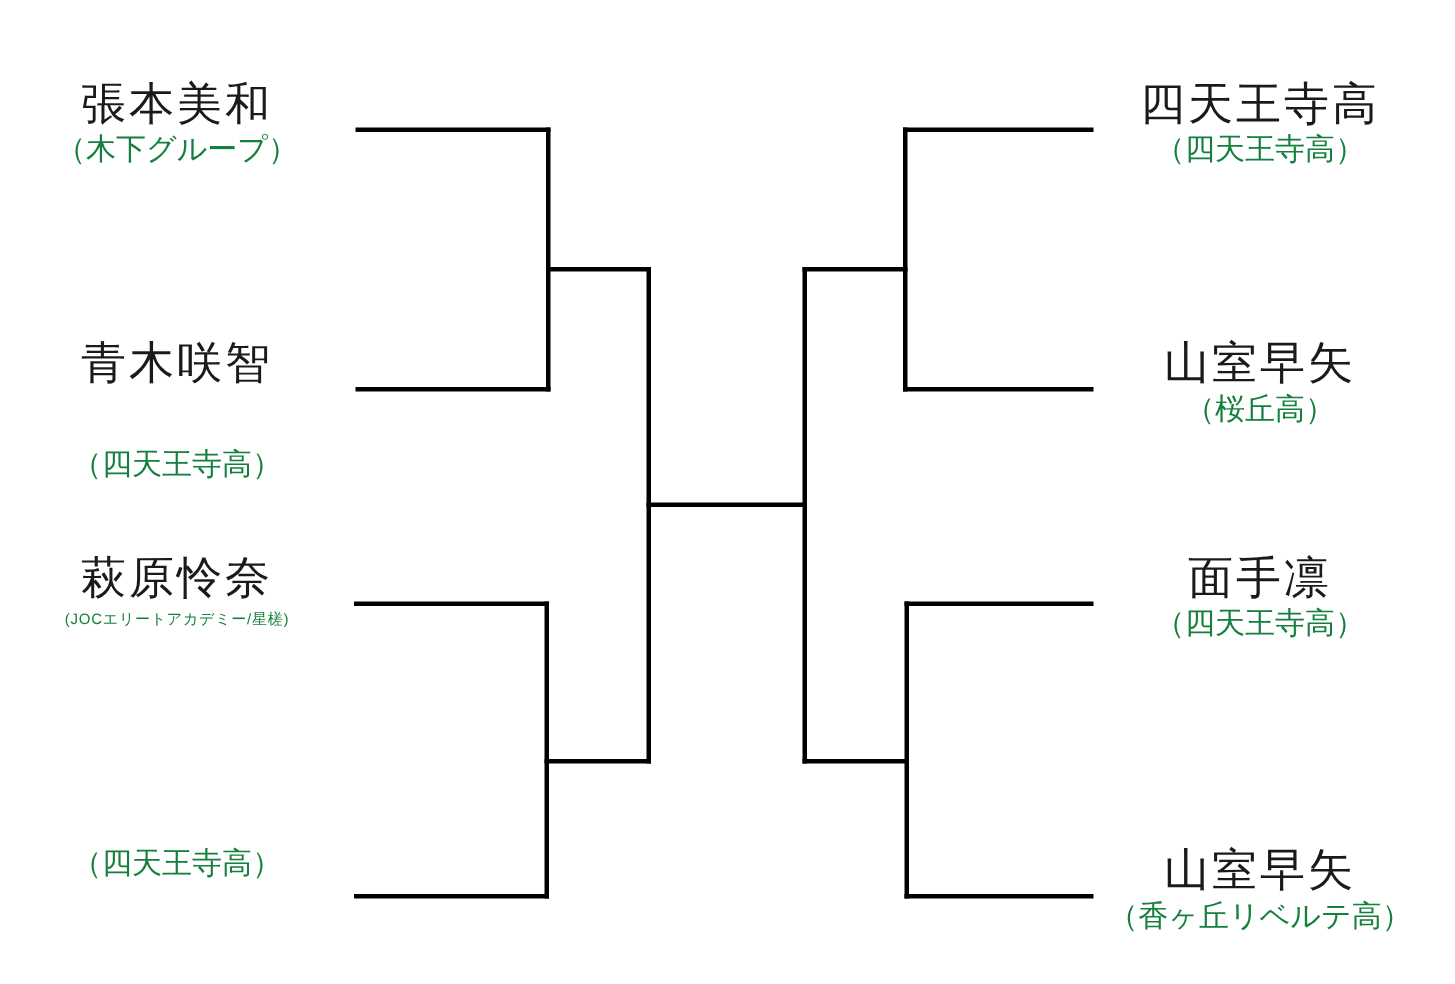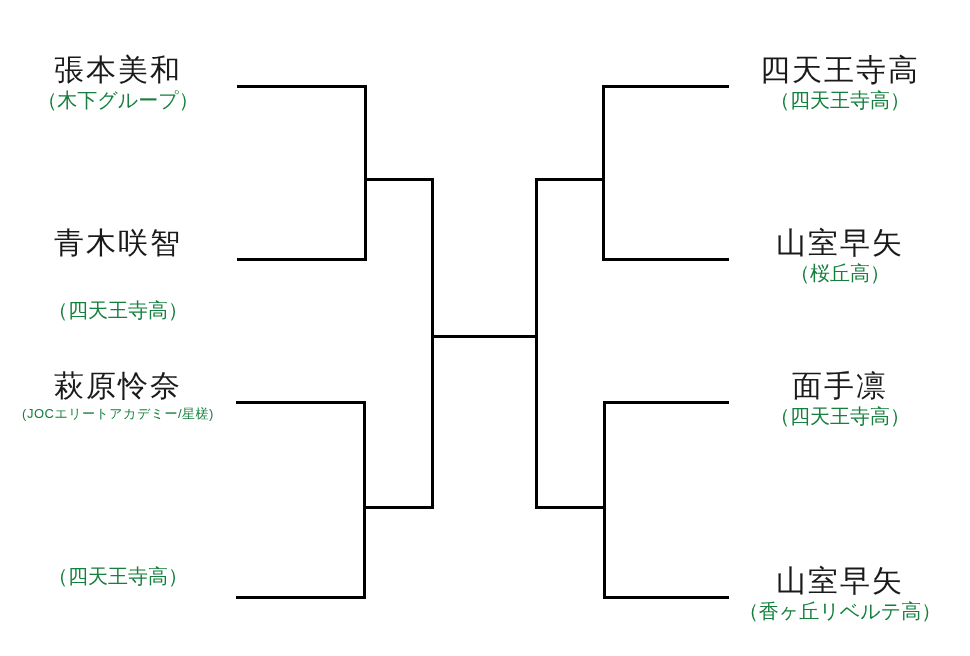"(JOCエリートアカデミー/星槎)" .player-affil.small { font-size: 13px -> 10px }
